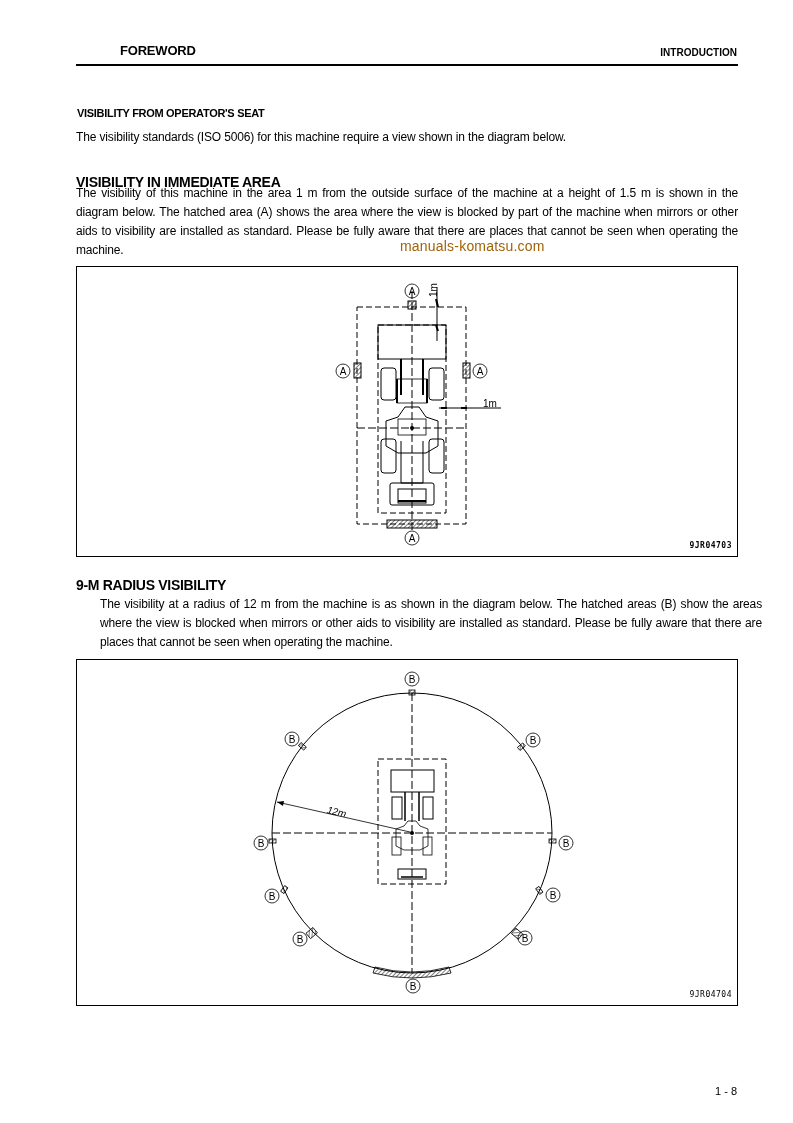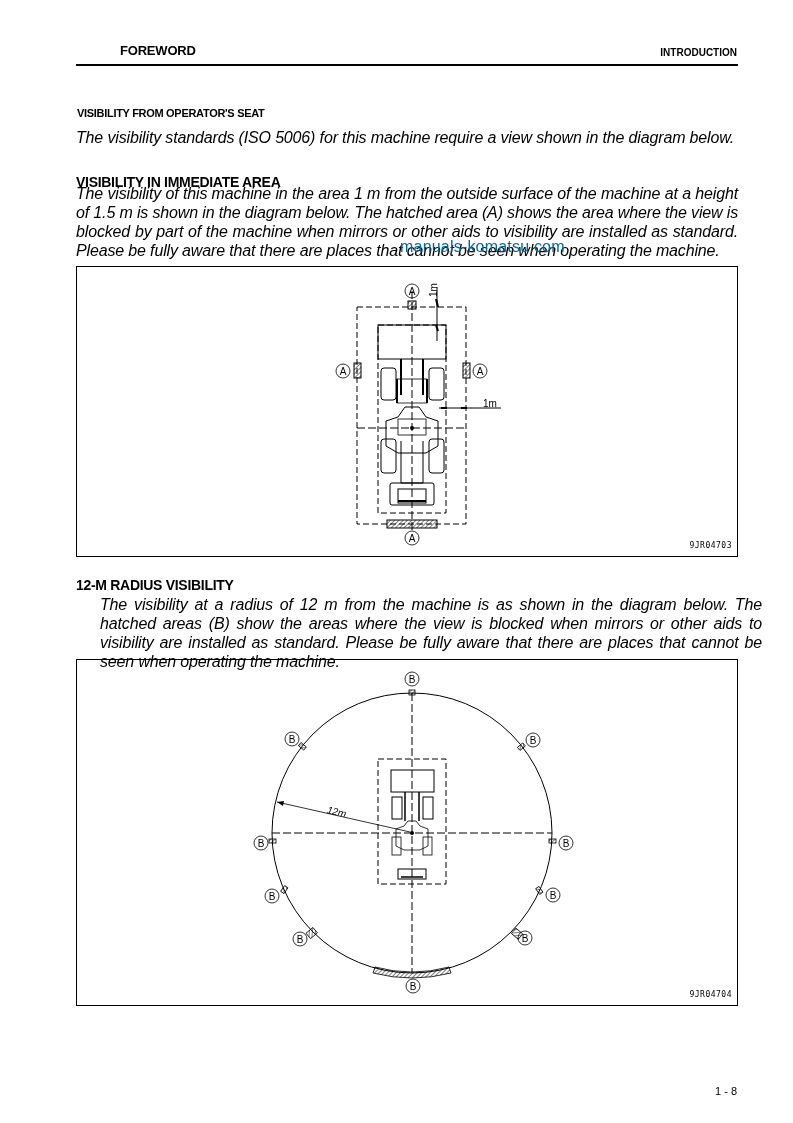"The visibility standards (ISO 5006)" .para { font-size: 16px -> 12px; font-style: italic -> none }
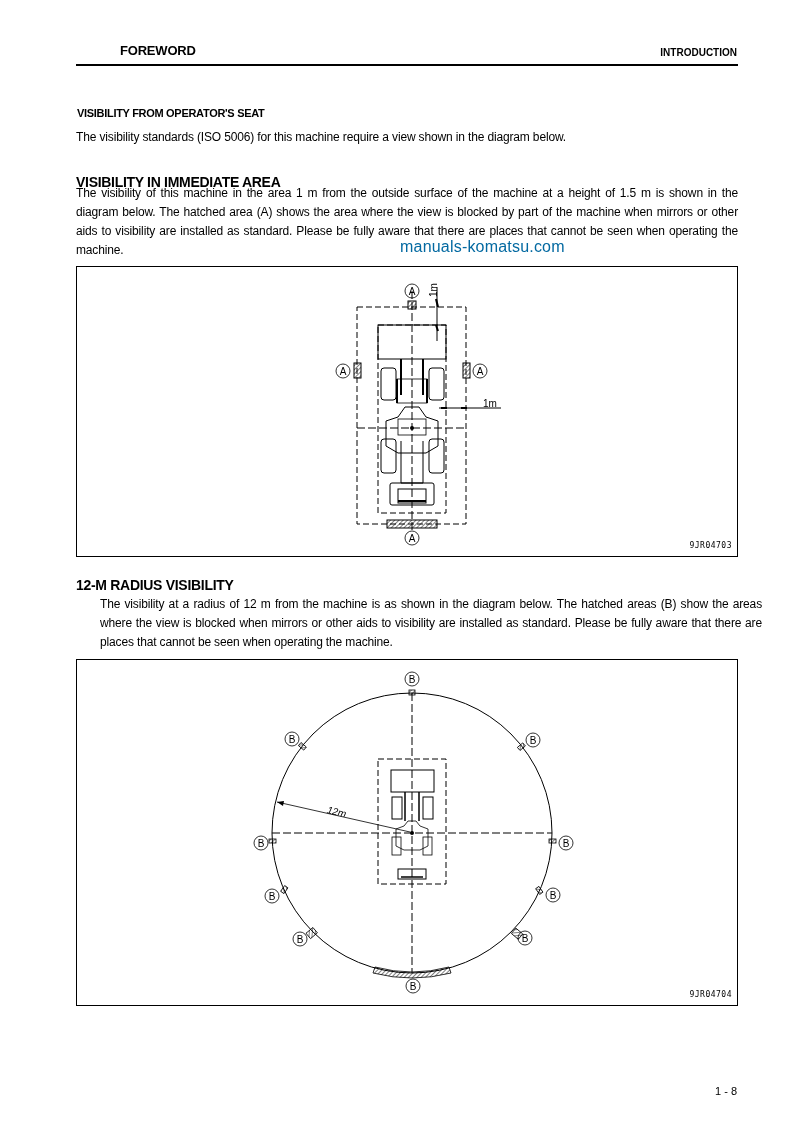"manuals-komatsu.com" .watermark { color: #0369a1 -> #a16207; font-size: 16px -> 14px }
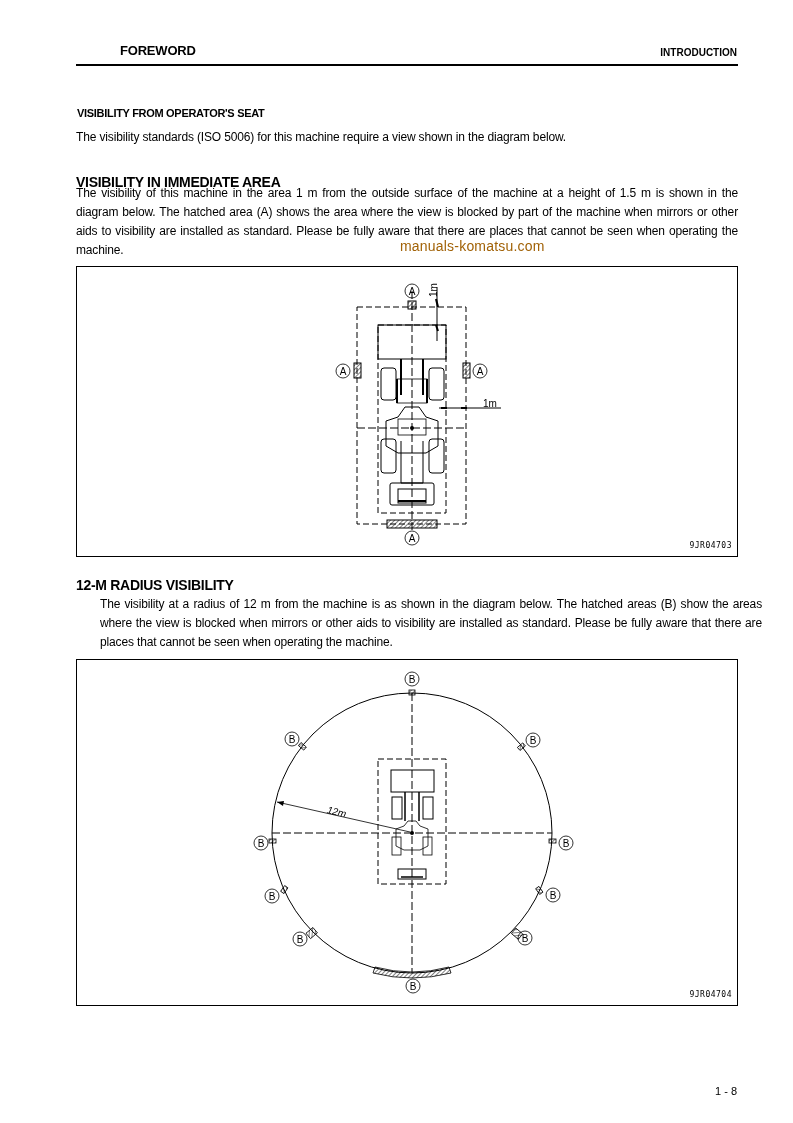"9JR04703" div.figcode { font-weight: none -> bold }
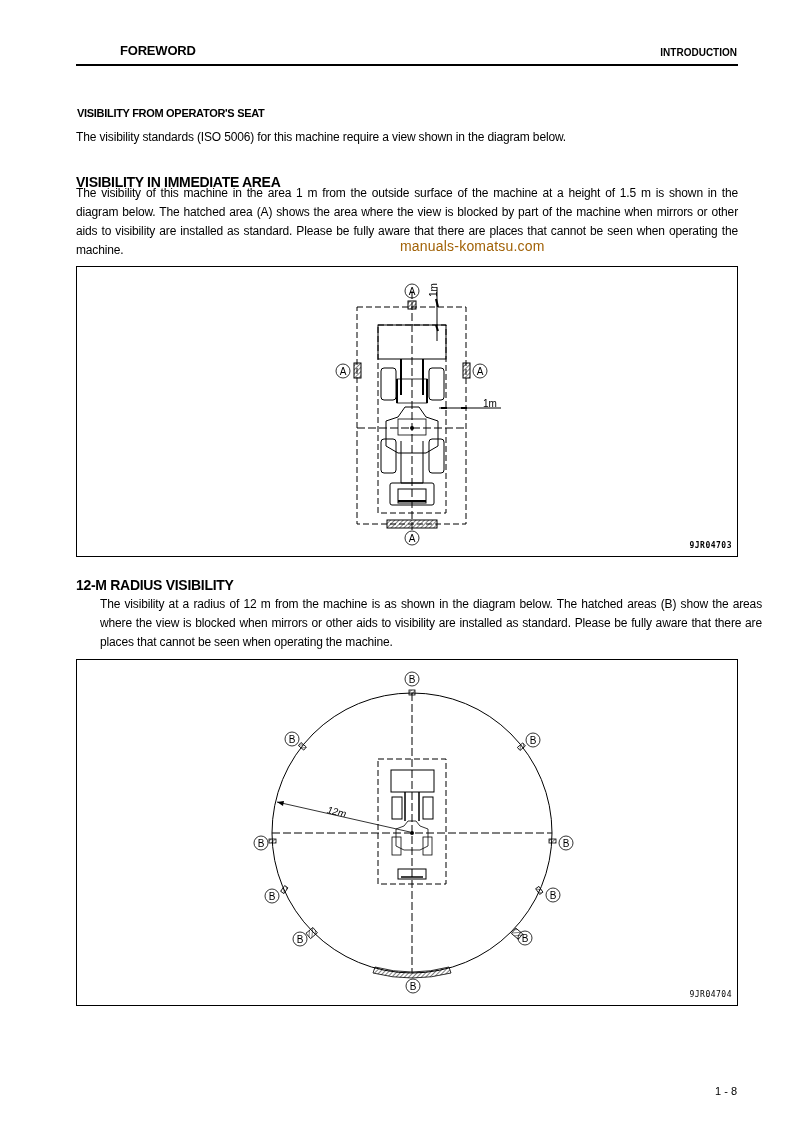"12-M RADIUS VISIBILITY" h2.t2 { text: 12-M -> 9-M }
